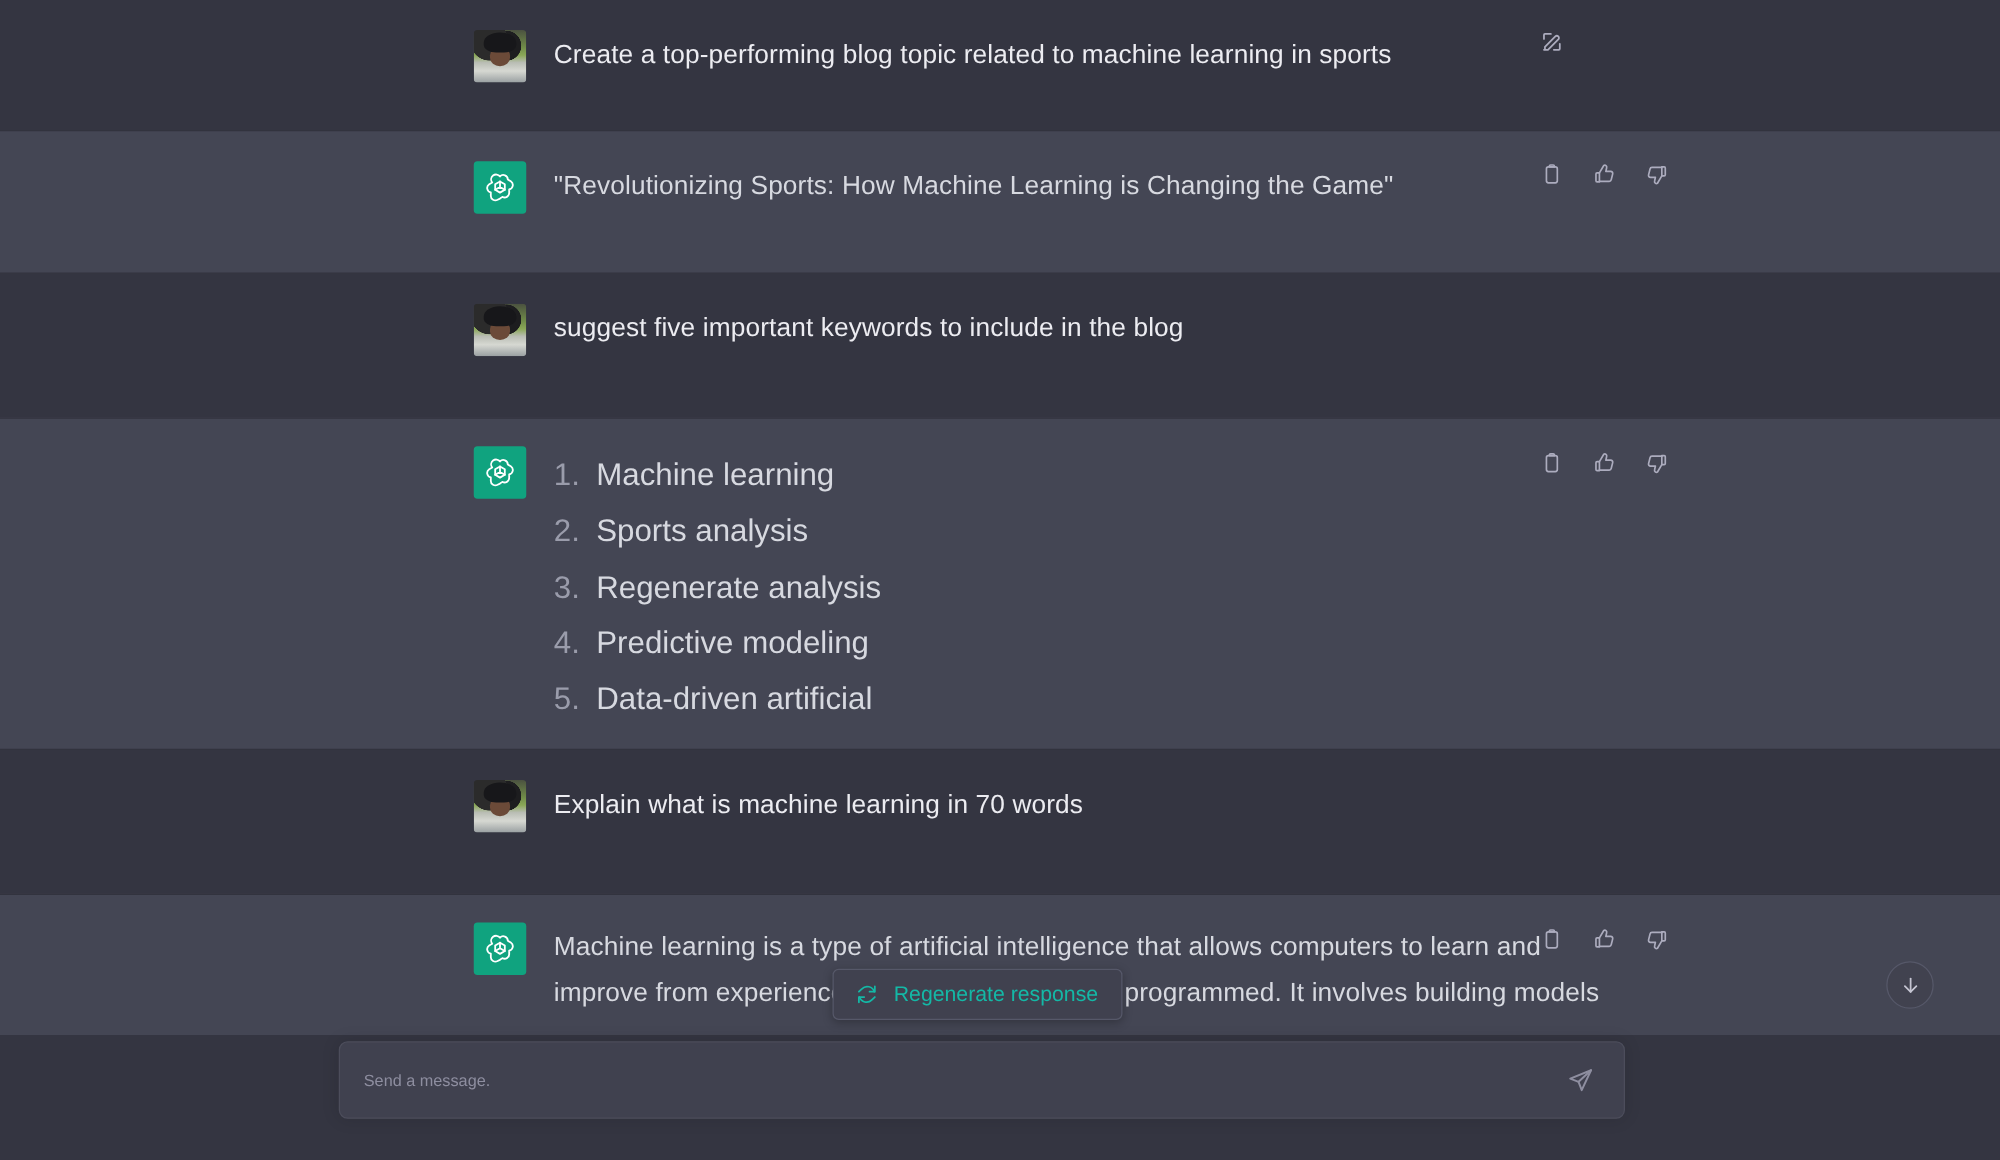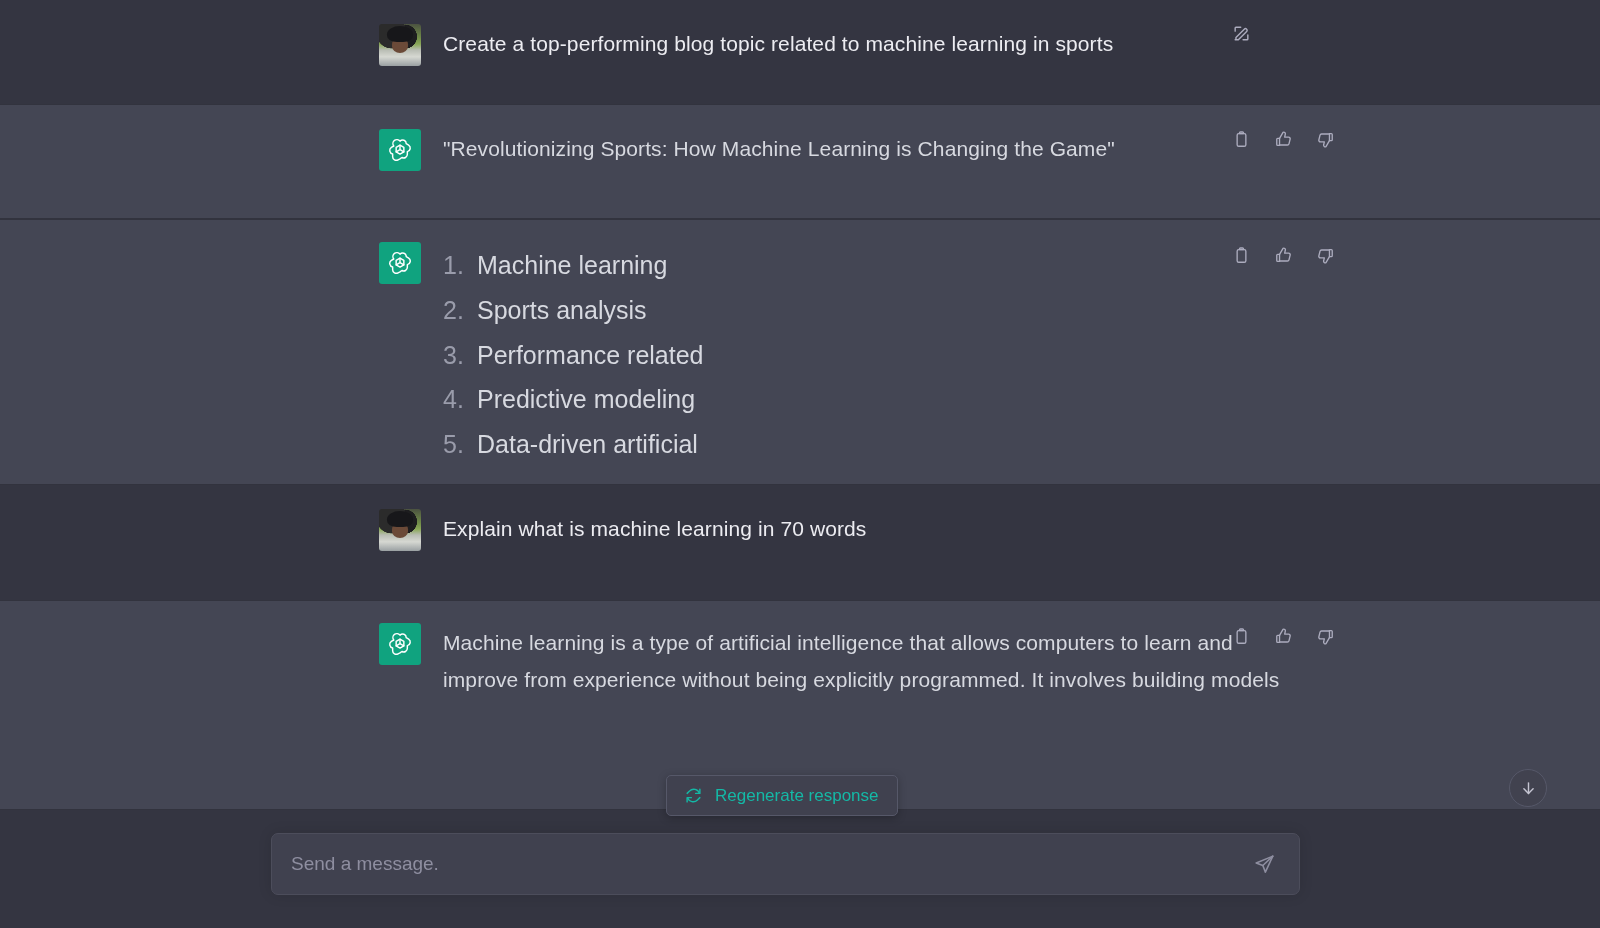"suggest five important keywords to" div.msg-row { html: none -> <div> <div> <div> <div></div> </div> <div> <div>suggest five important keywords to include in the blog</div> </div> </div> </div> }
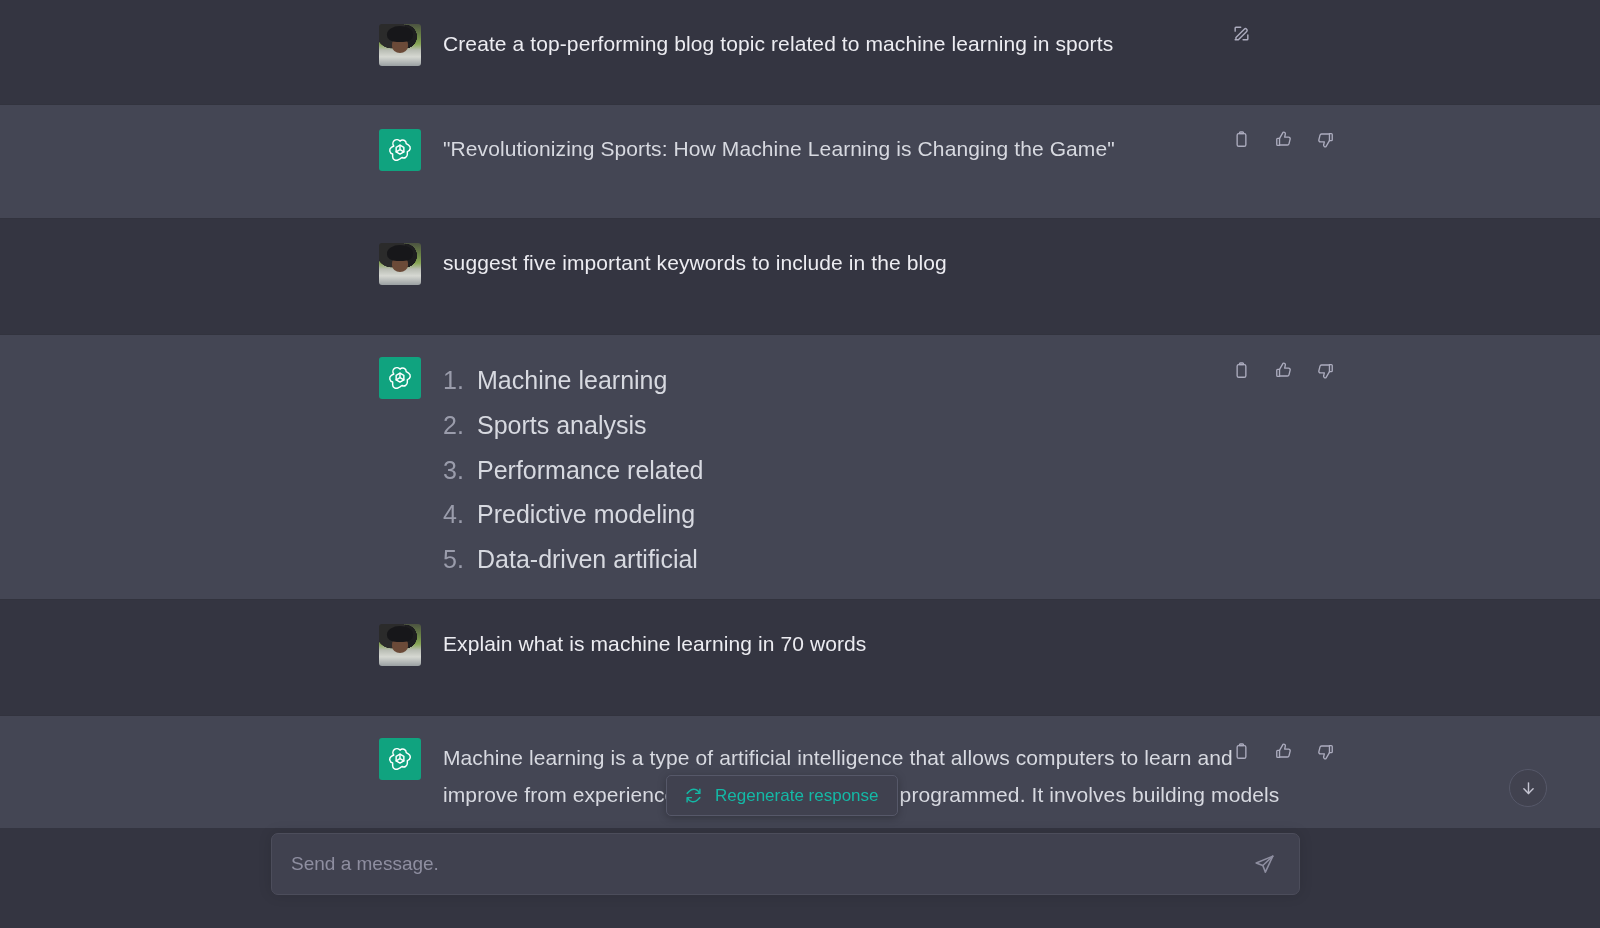"Performance related" li { text: Performance related -> Regenerate analysis }
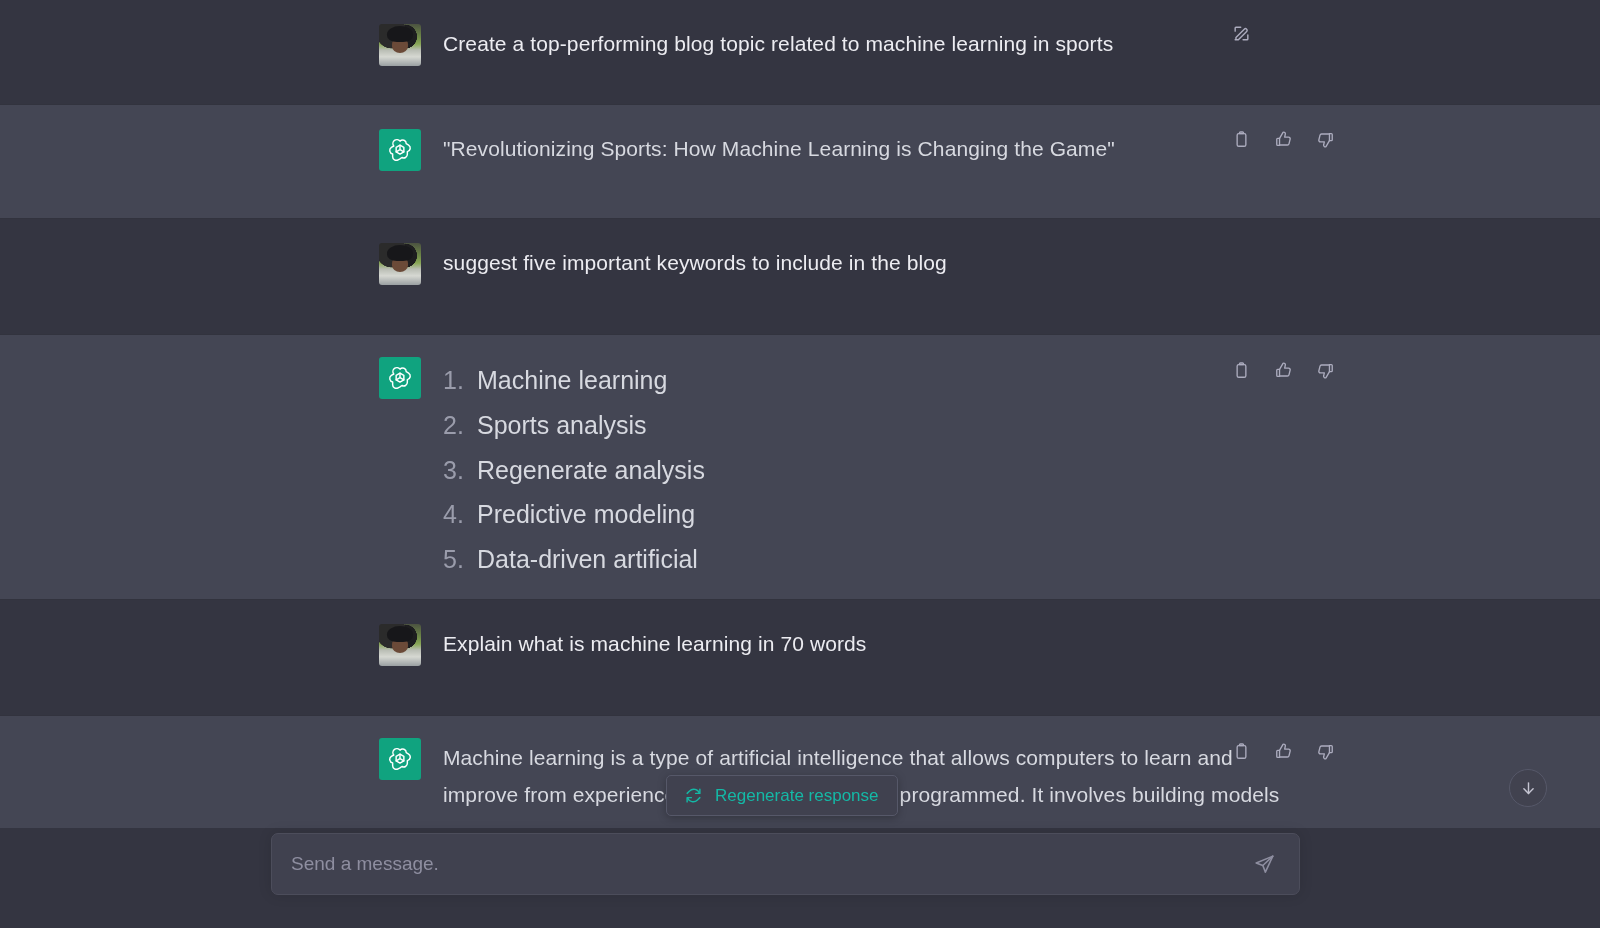"Send a message." #composer input { font-size: 19px -> 13px }
